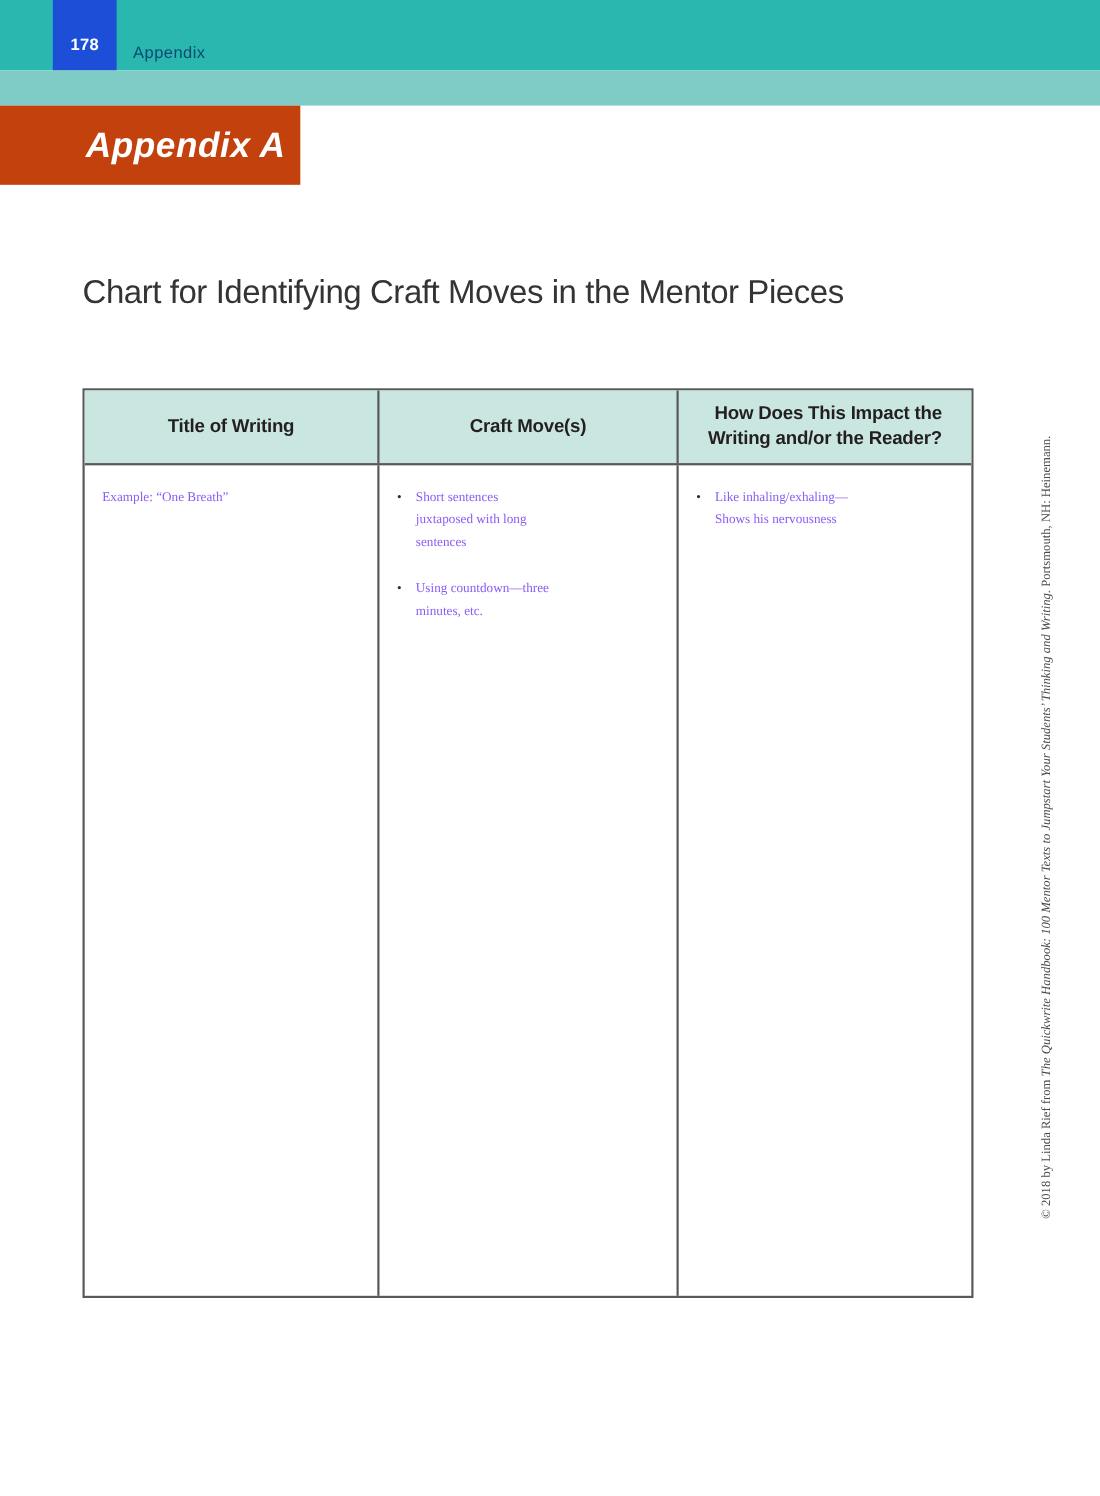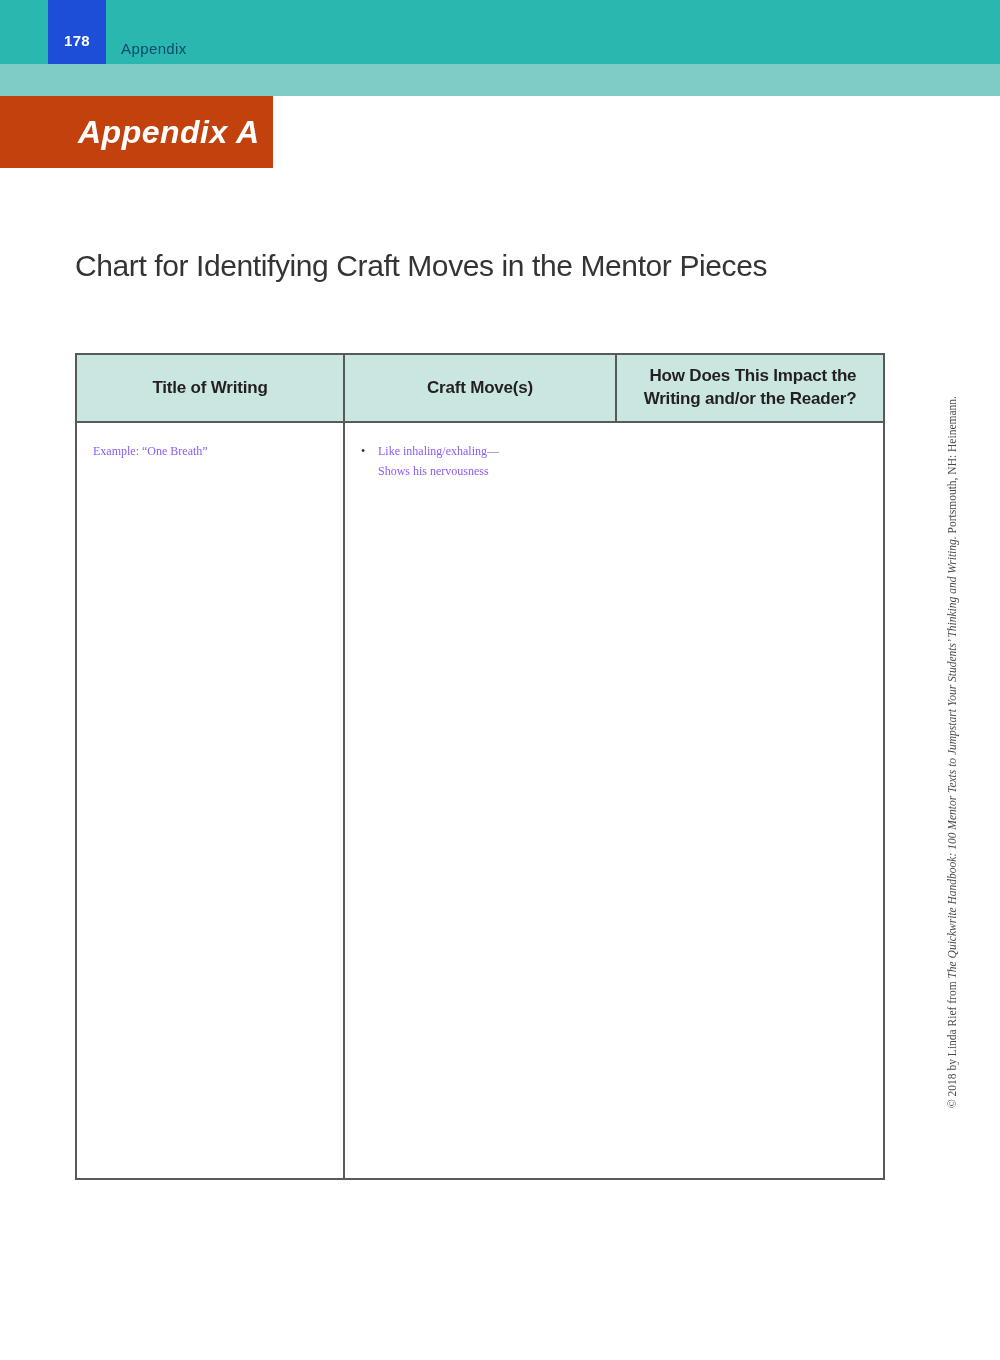"Short sentences" div.bcell { html: none -> <div> <ul> <li>Short sentences juxtaposed with long sentences</li> <li>Using countdown—three minutes, etc.</li> </ul> </div> }
